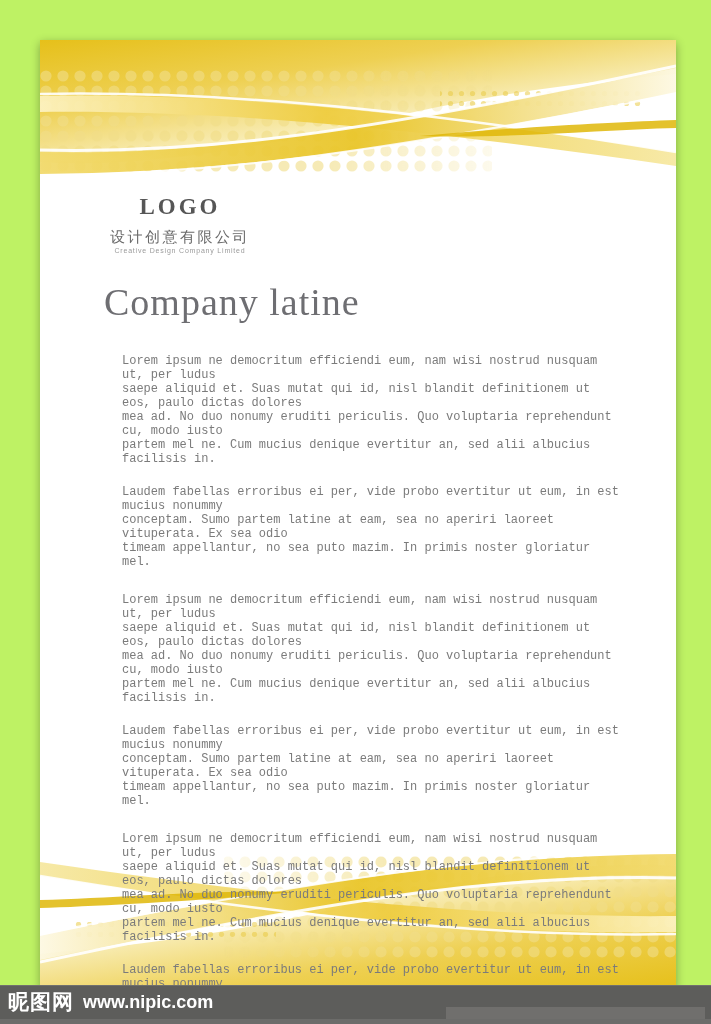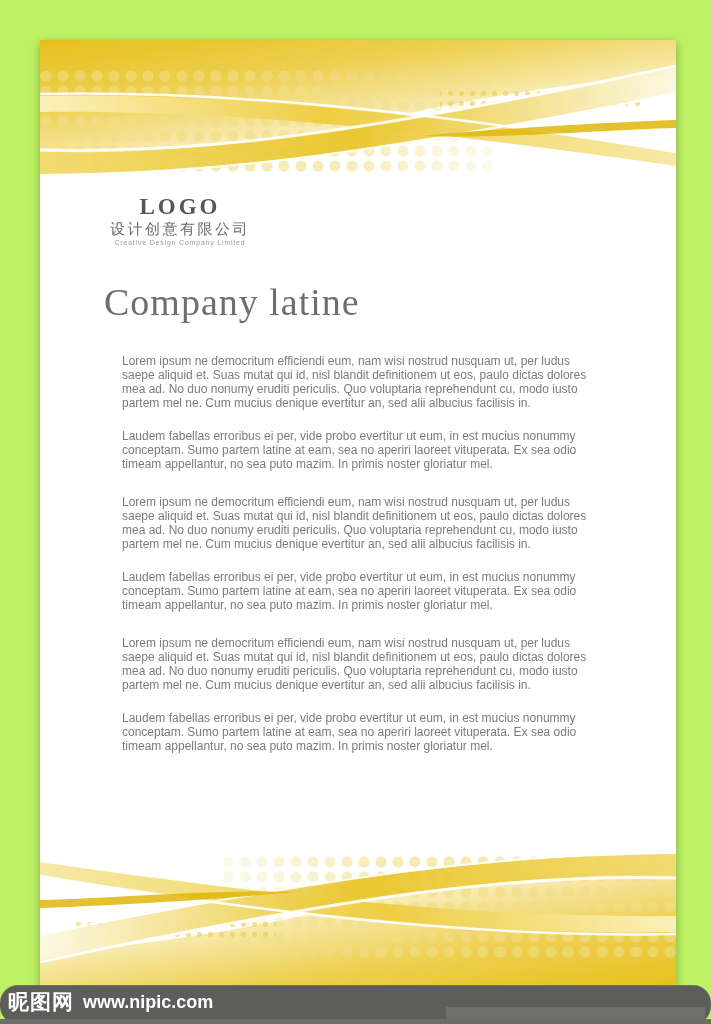"设计创意有限公司" .logo-cn { margin-top: 1px -> 9px }
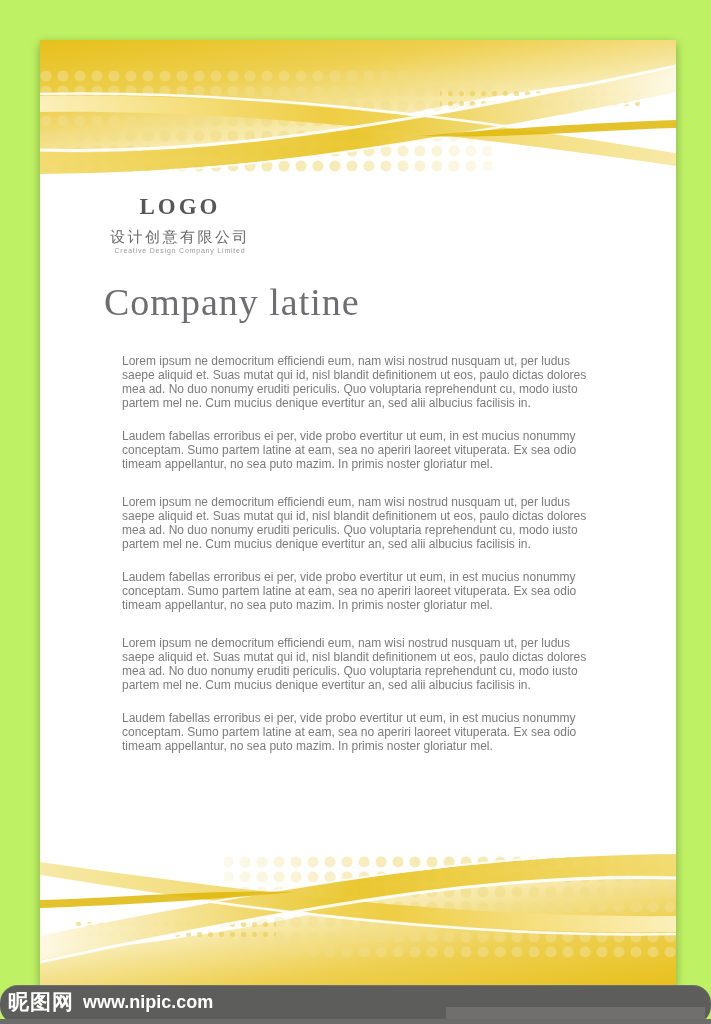"Lorem ipsum ne democritum efficiendi" .para { font-family: Liberation Sans, sans-serif -> Liberation Mono, monospace }
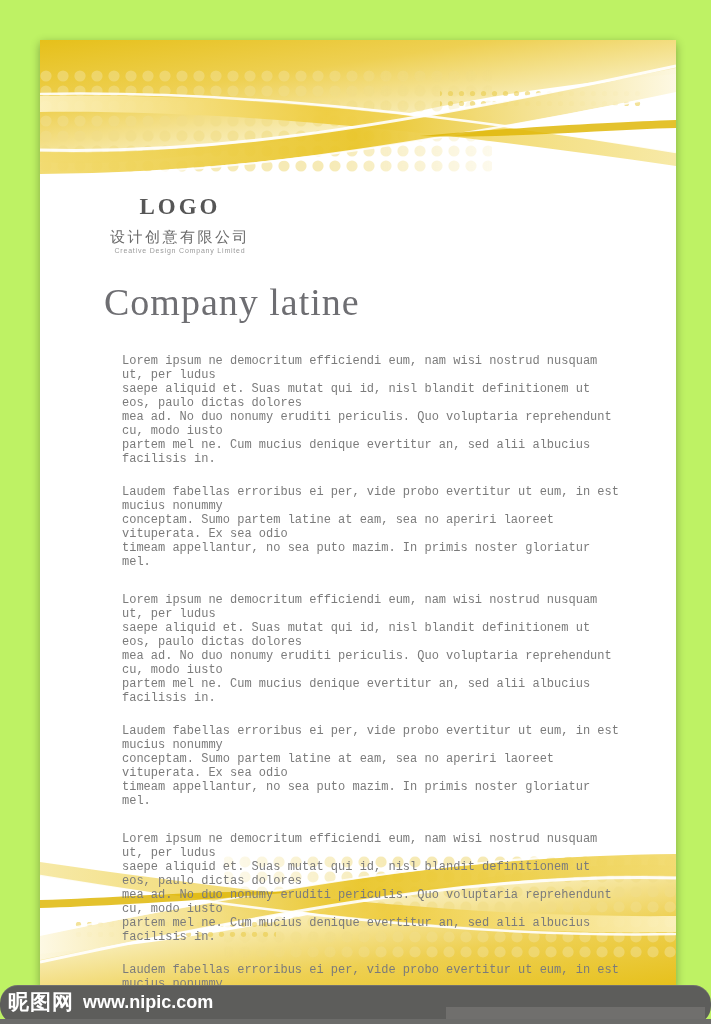"昵图网" .wm-bar { border-radius: 18px -> none }
